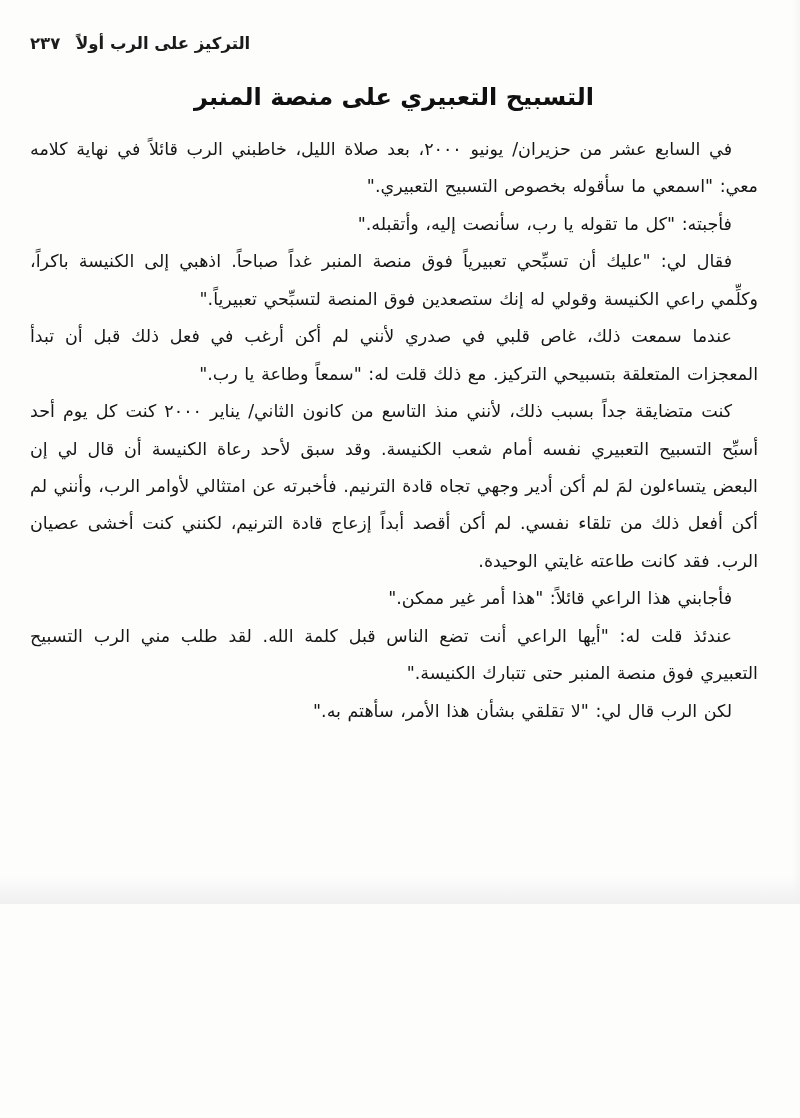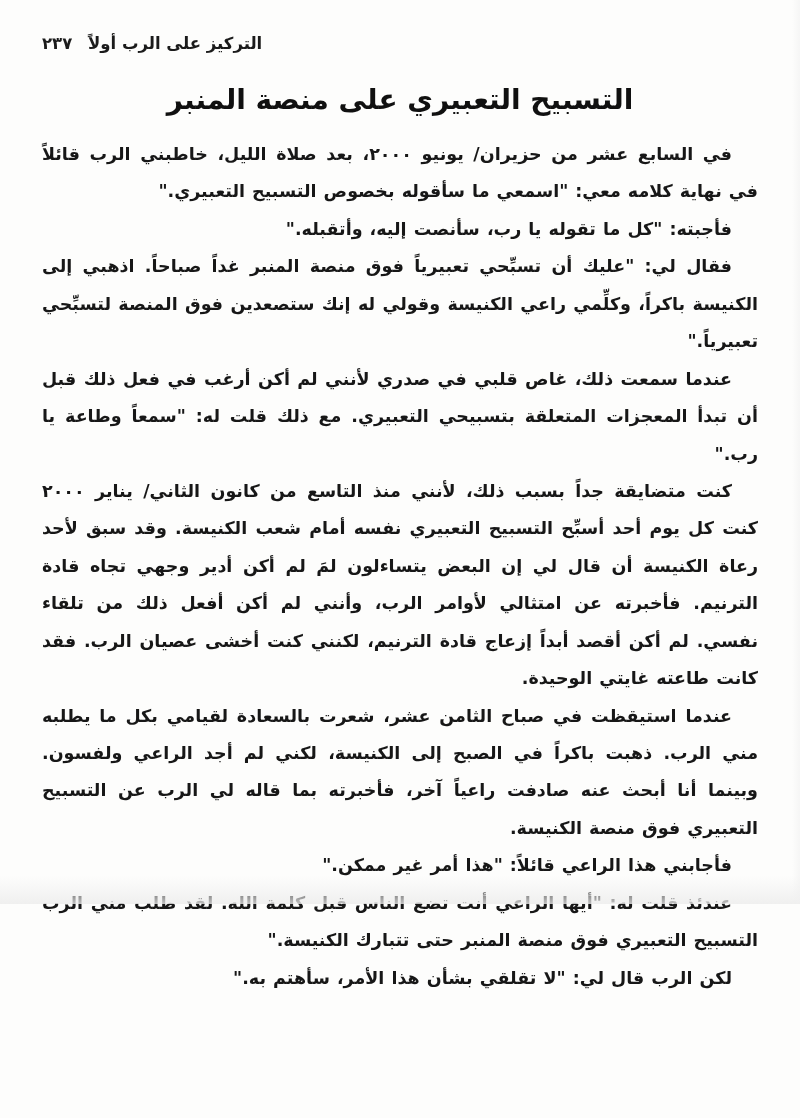"التركيز على الرب أولاً ٢٣٧" .page { padding: 26px 42px 0 42px -> 26px 42px 0 30px }
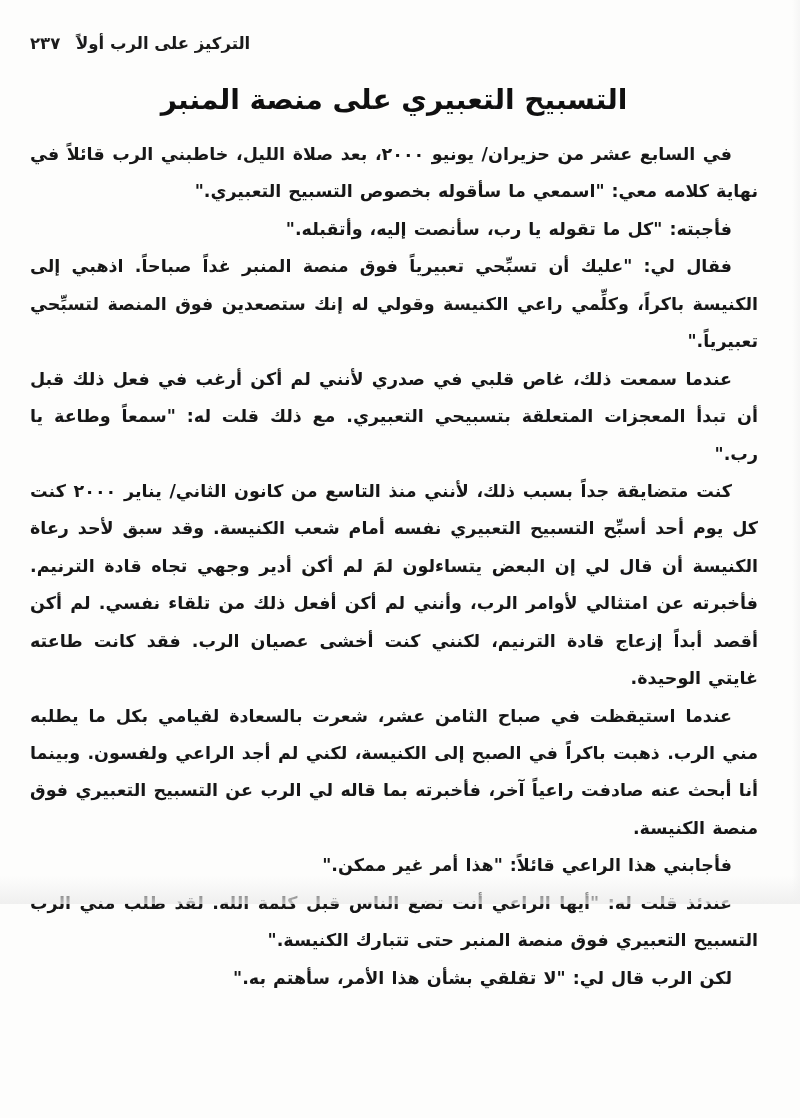"التسبيح التعبيري على منصة المنبر" .chapter-title { font-size: 28px -> 24px }
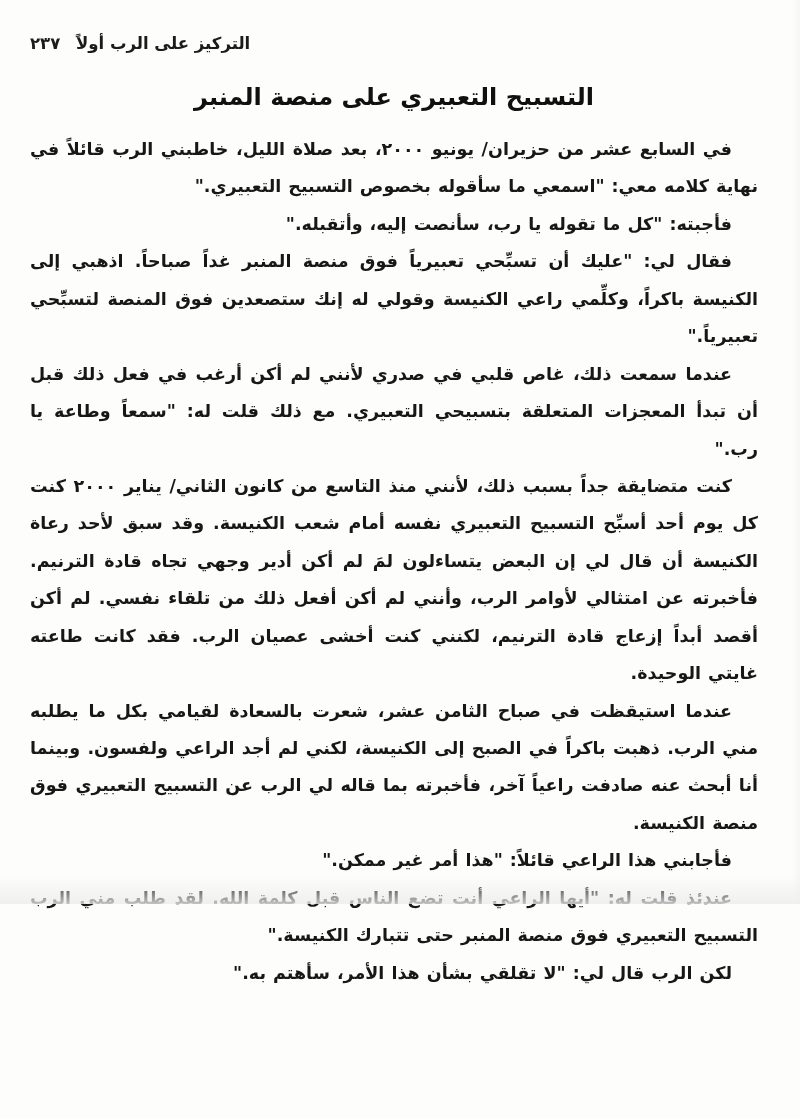"في السابع عشر من حزيران/" .body-text p { font-weight: bold -> none }
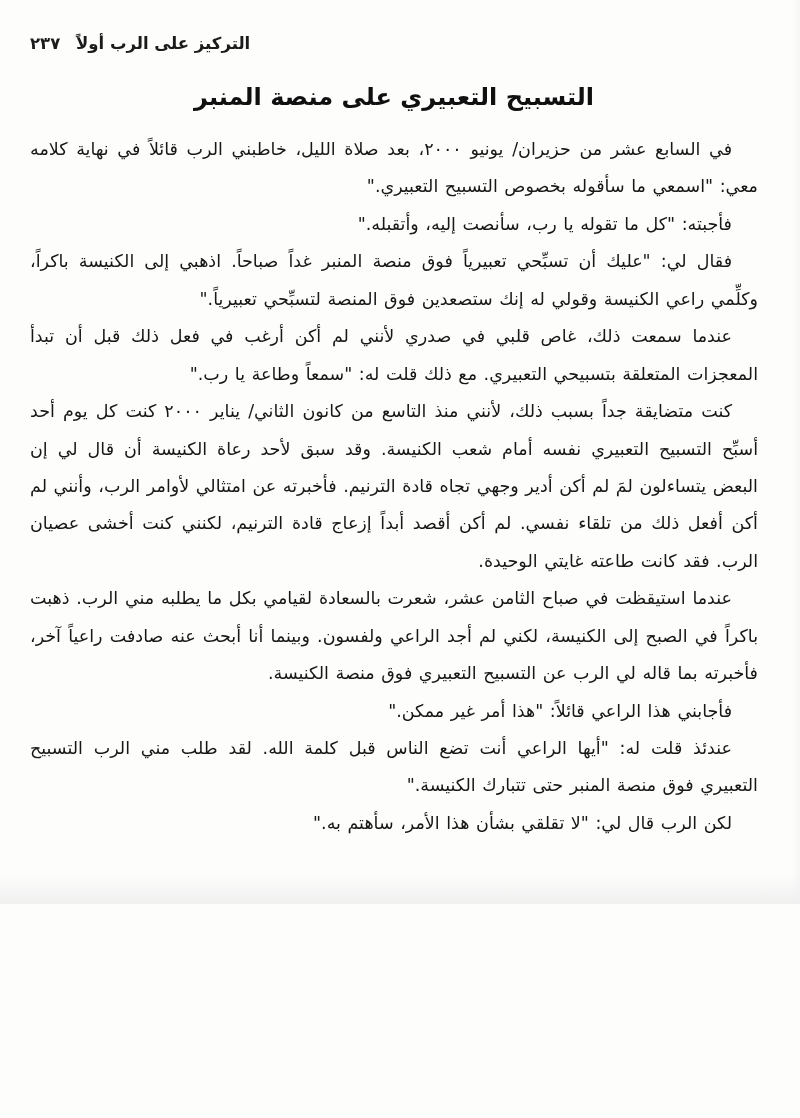"عندما سمعت ذلك، غاص قلبي" p { text: التعبيري -> التركيز }
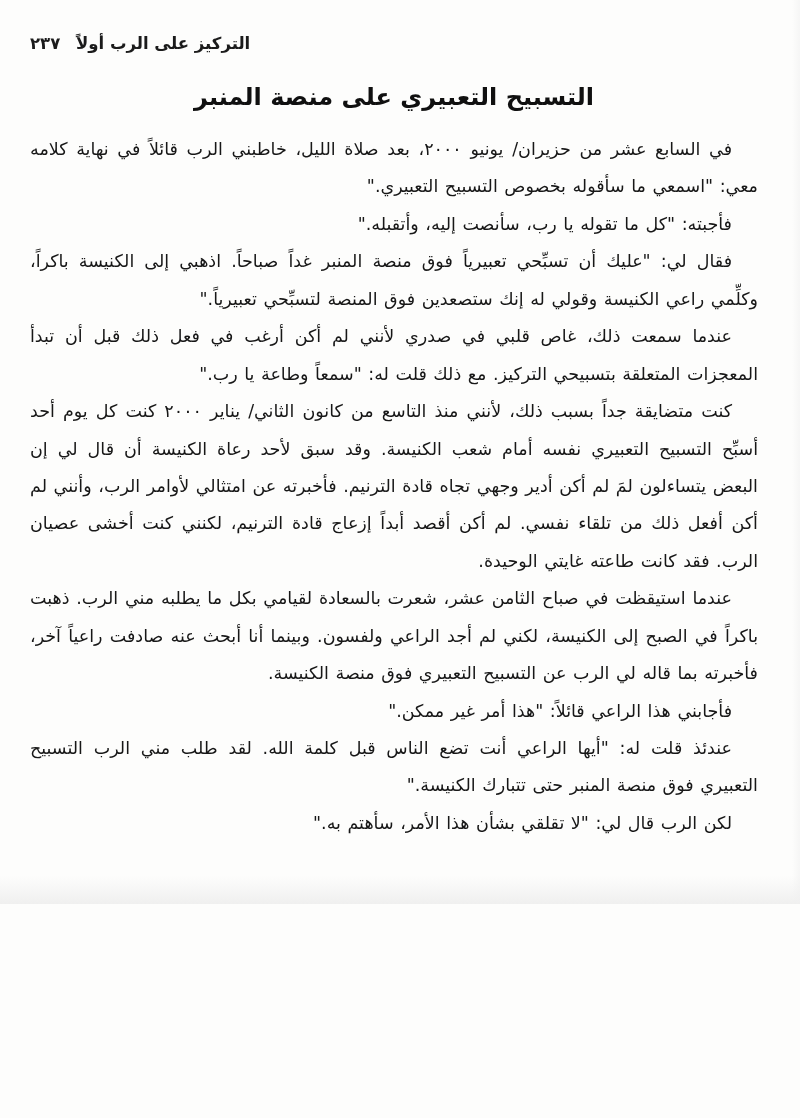"عندما استيقظت في صباح الثامن" p { html: <p>عندما استيقظت في صباح الثامن عشر، شعرت بالسعادة لقيامي بكل ما يطلبه مني الرب. ذهبت باكراً في الصبح إلى الكنيسة، لكني لم أجد الراعي ولفسون. وبينما أنا أبحث عنه صادفت راعياً آخر، فأخبرته بما قاله لي الرب عن التسبيح التعبيري فوق منصة الكنيسة.</p> -> none }
